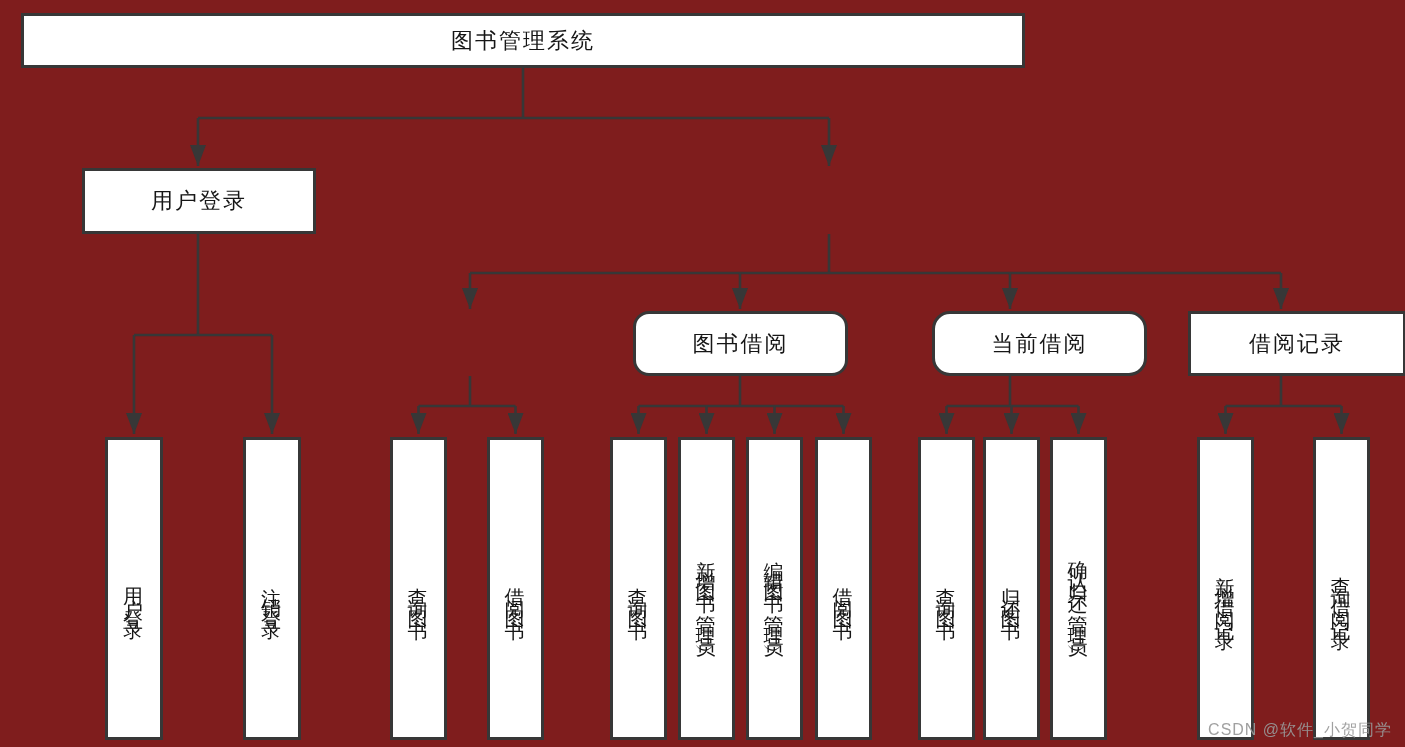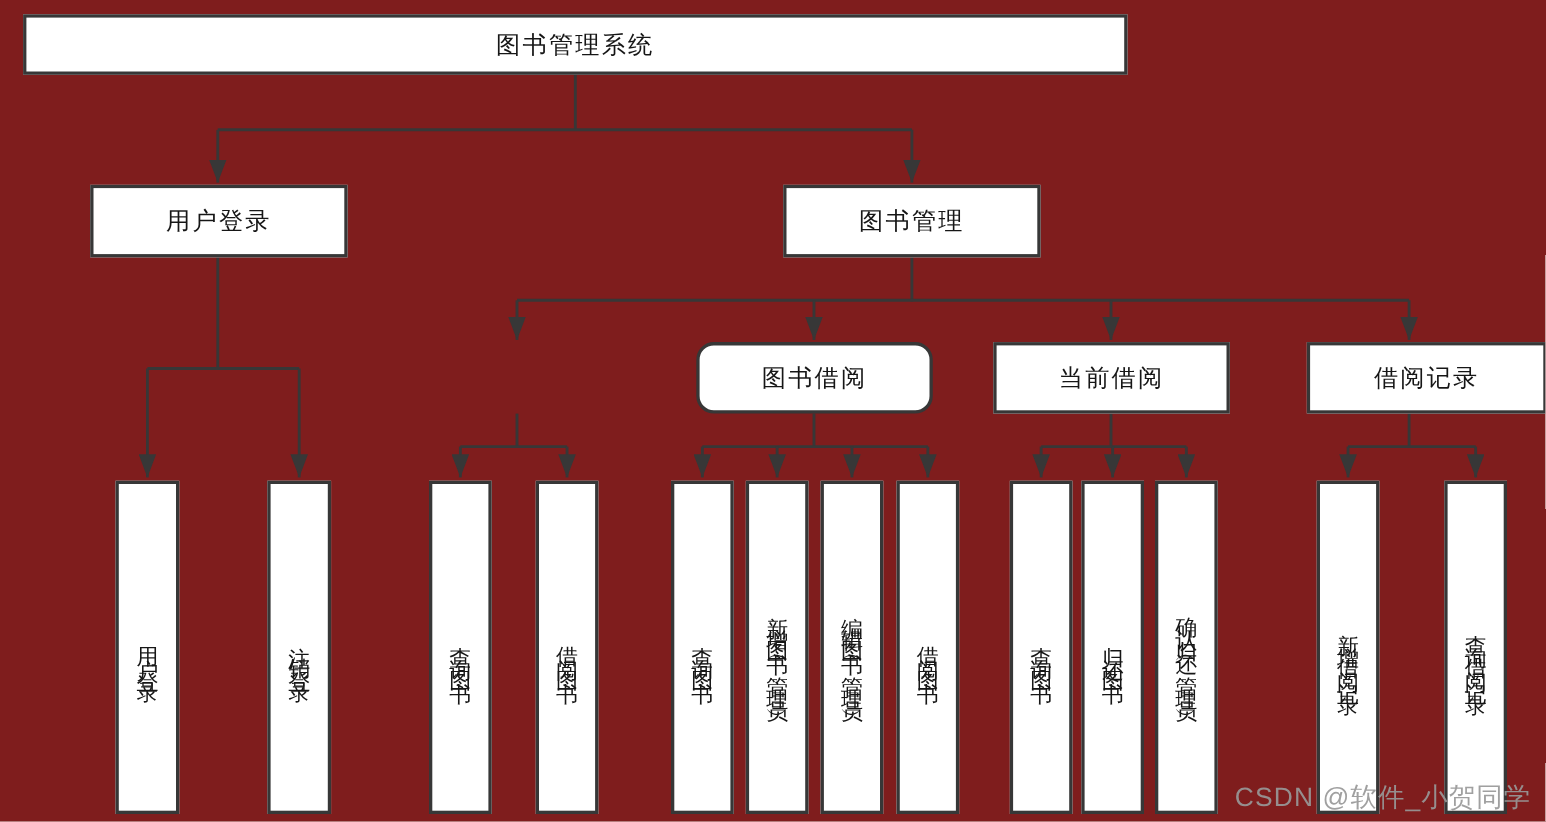"图书管理" div.box { html: <div> <span>图书管理</span> </div> -> none }
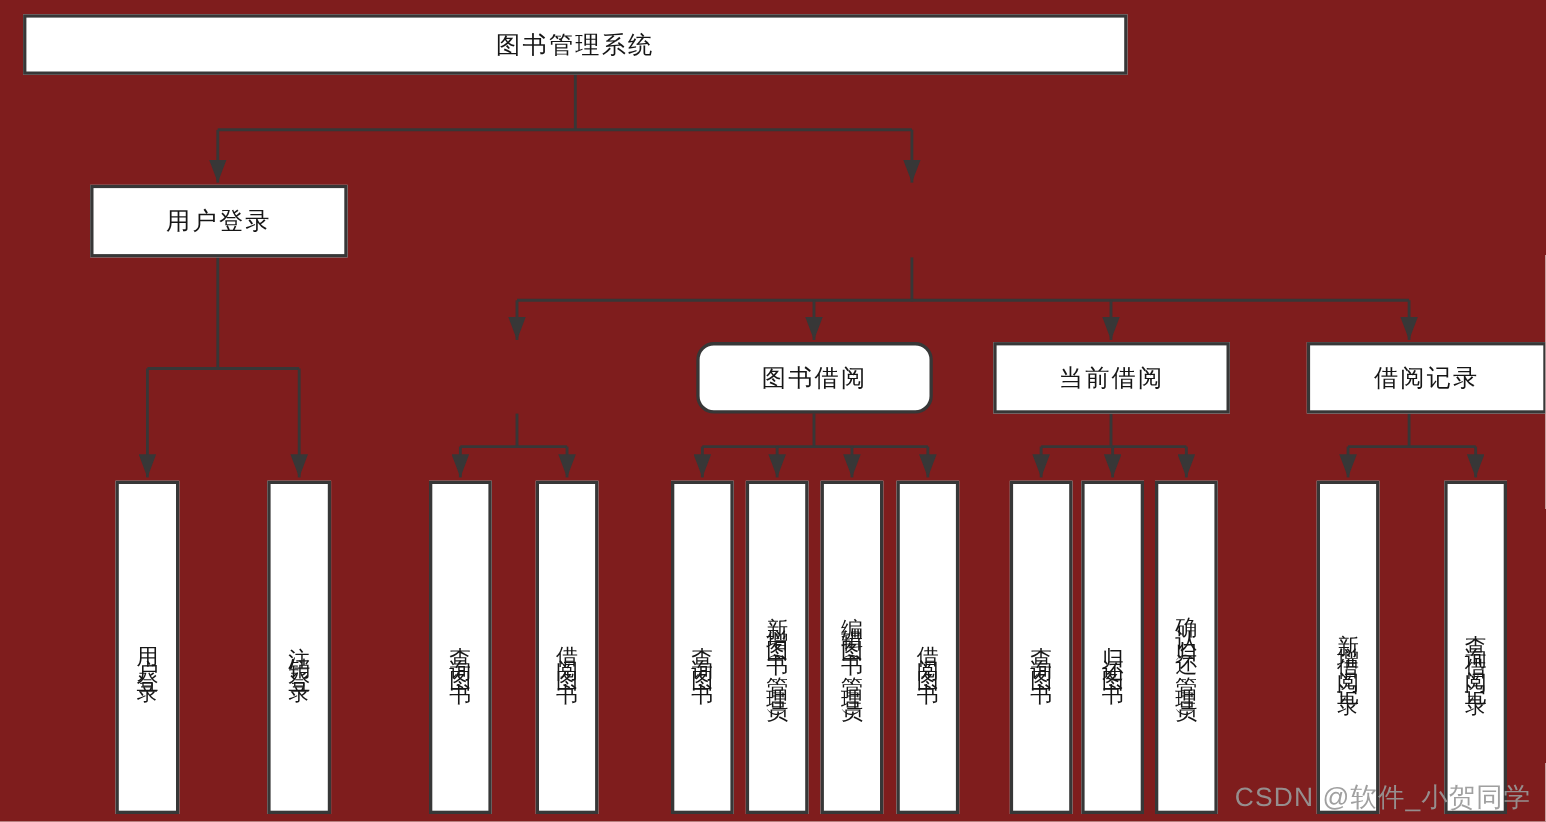"当前借阅" div.box { border-radius: none -> 18px; left: 903px -> 932px }
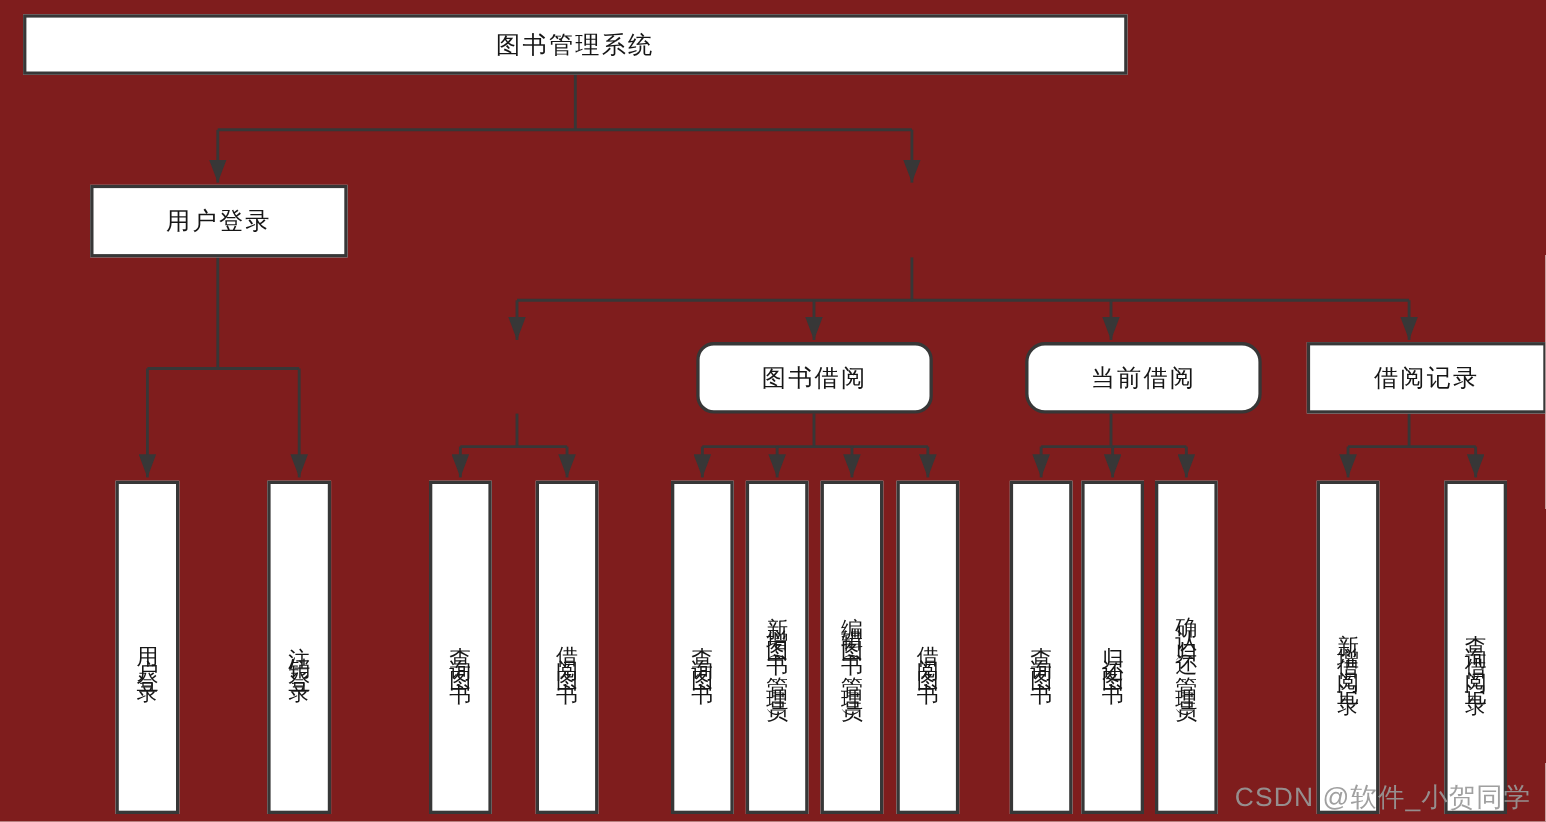"CSDN @软件_小贺同学" .watermark { font-size: 24px -> 16px }
